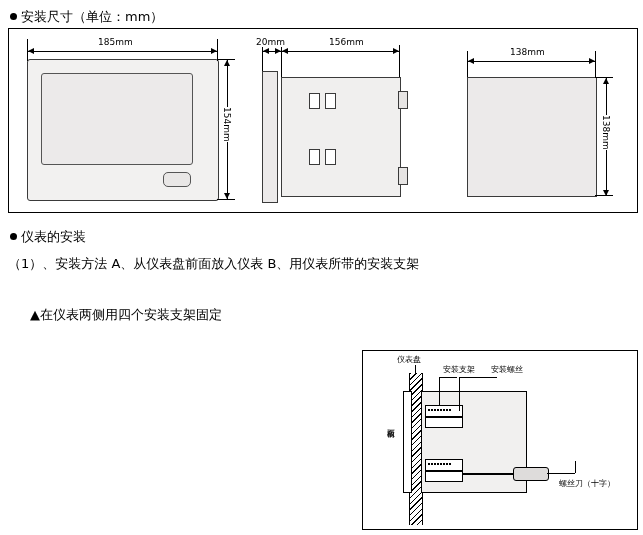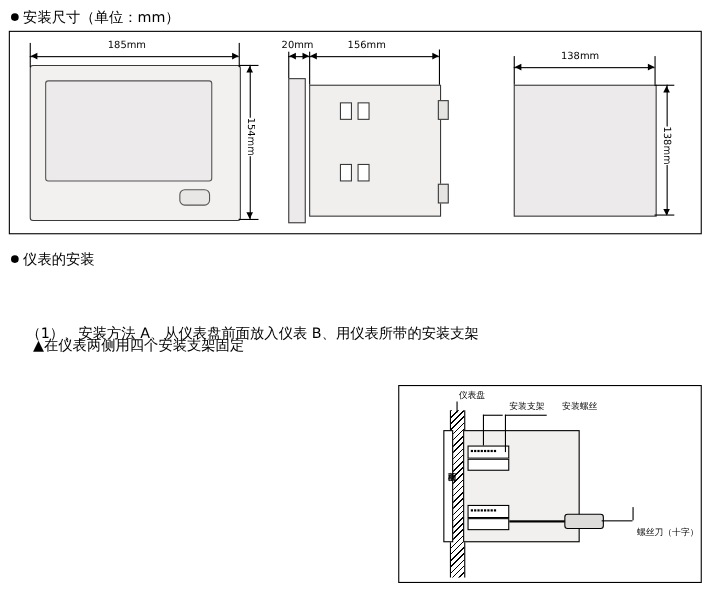"156mm" div.dim-label { left: 306px -> 319px }
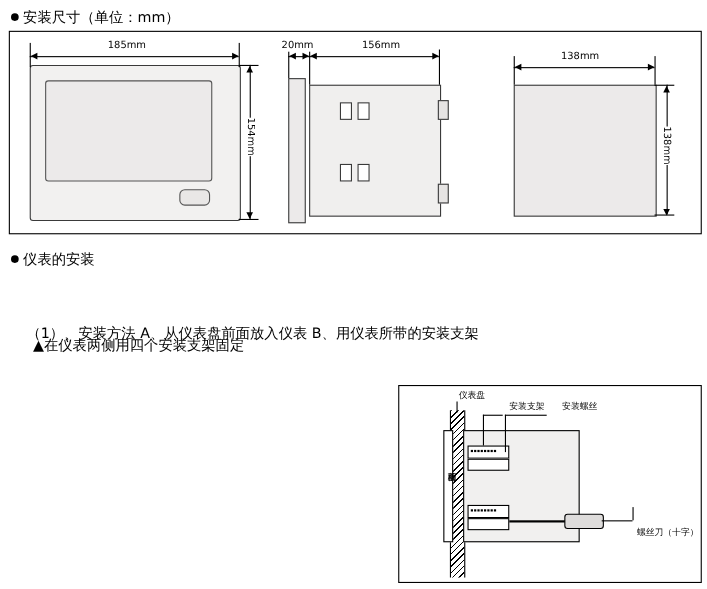"（1）、安装方法 A、从仪表盘前面放入仪表 B、用仪表所带的安装支架" div.body-line { left: 24px -> 8px; margin-top: 40px -> none }
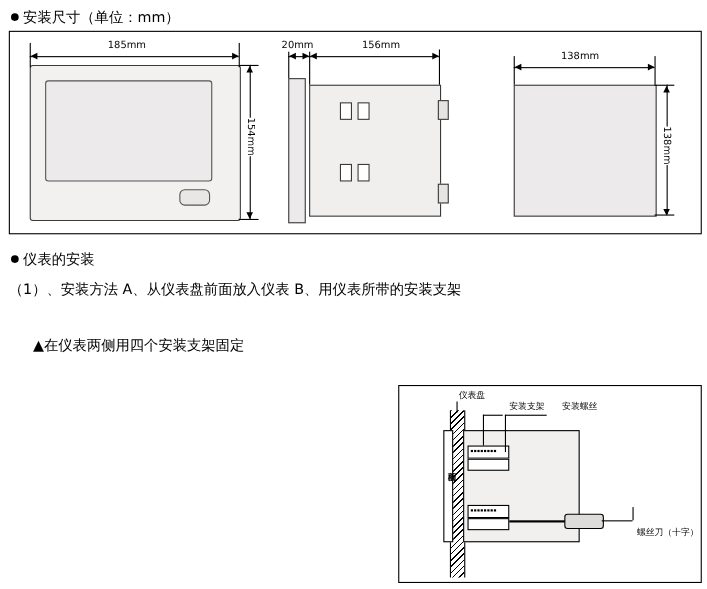"仪表盘" .inst-label { margin-left: 20px -> none }
